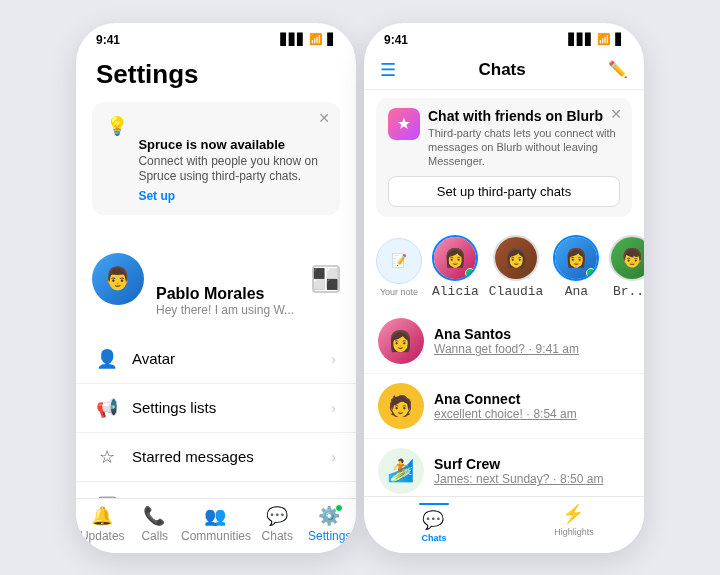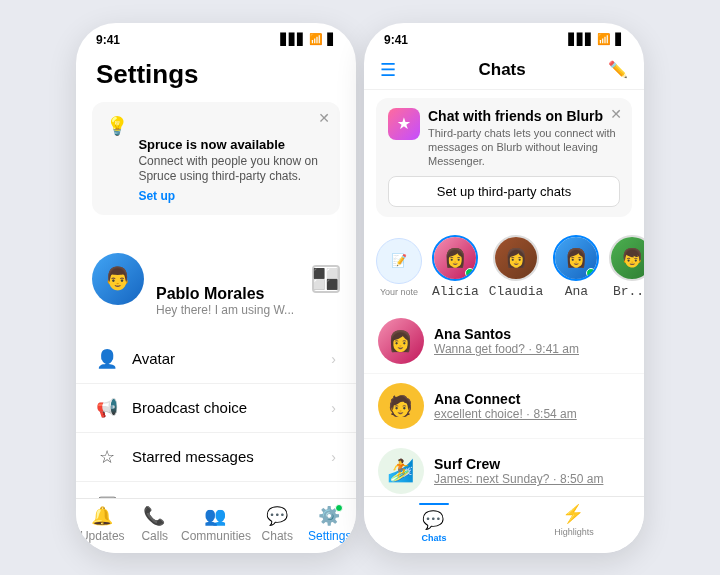"Broadcast choice" span.menu-label { text: Broadcast choice -> Settings lists }
